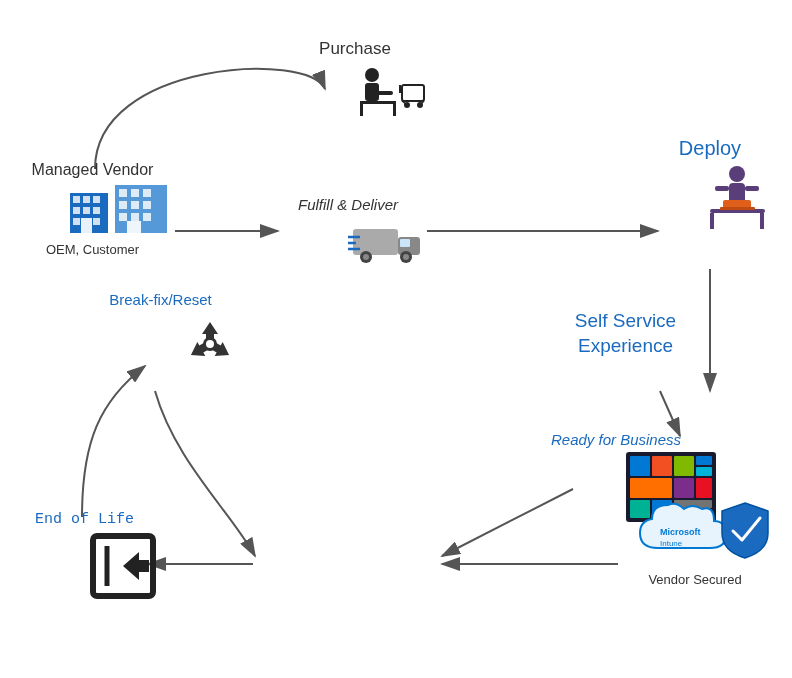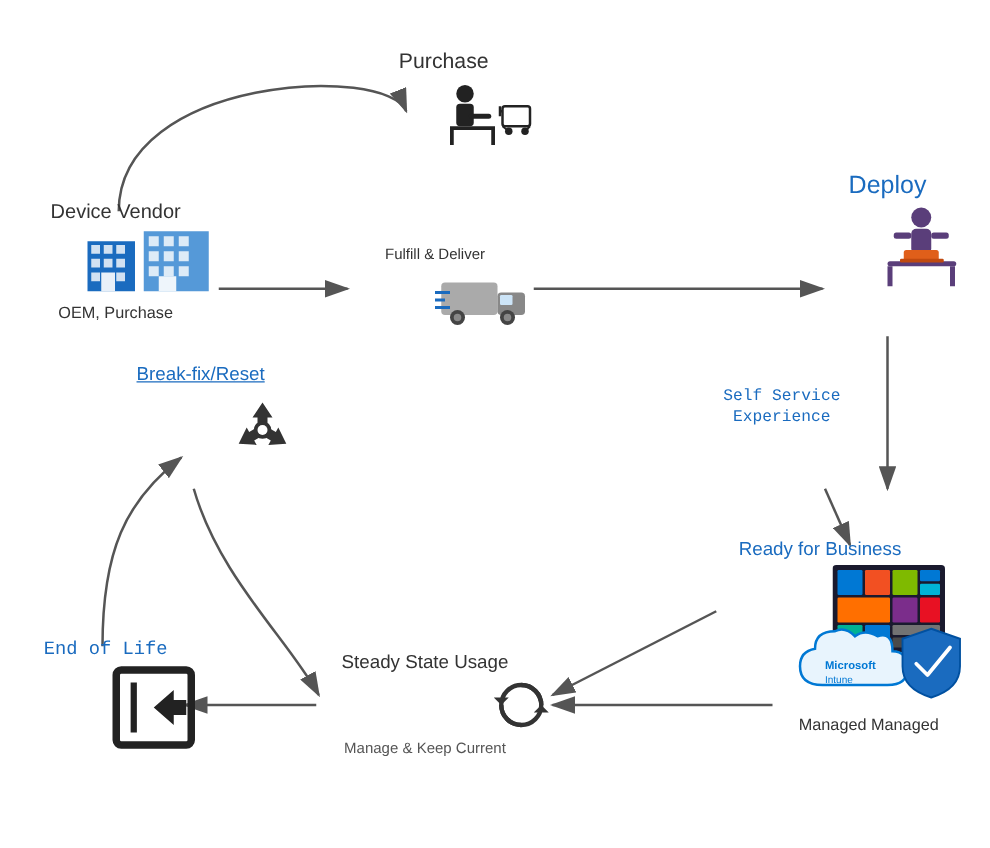"Device Vendor" div.node-label { text: Device -> Managed }
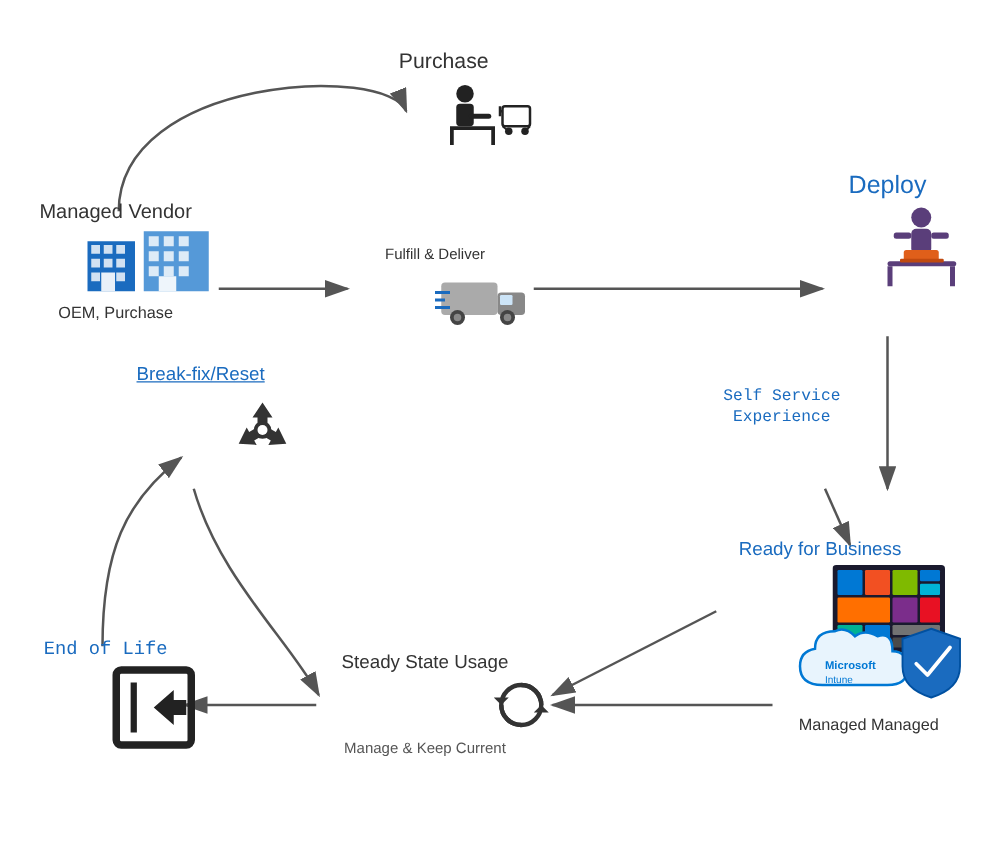"Fulfill & Deliver" div.node-label { font-size: 12px -> 15px; font-style: none -> italic }
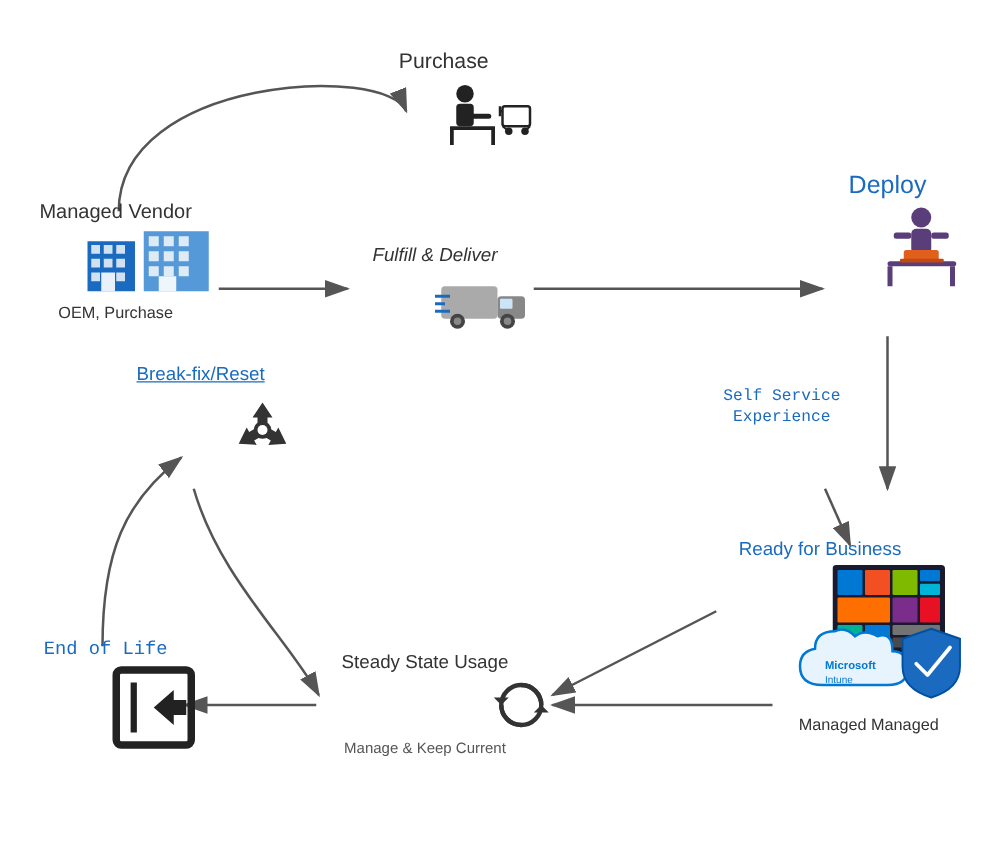"OEM, Purchase" div.node-label { text: Purchase -> Customer }
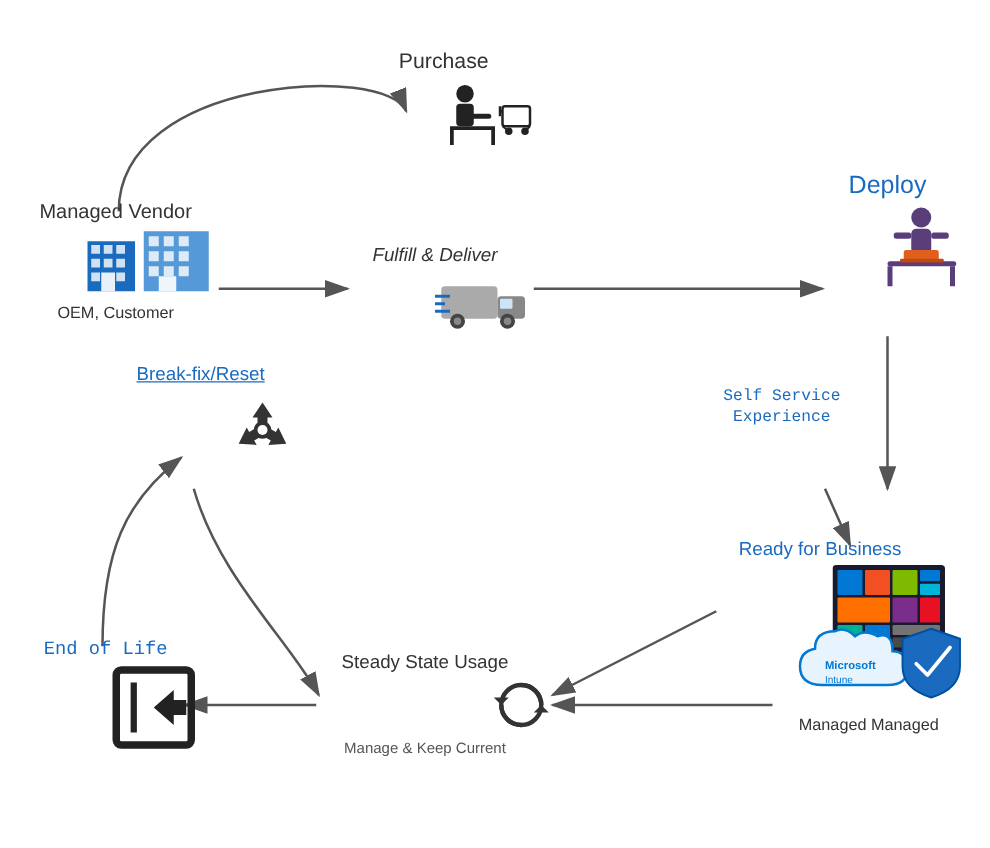"Break-fix/Reset" div.node-label-blue { text-decoration: underline -> none }
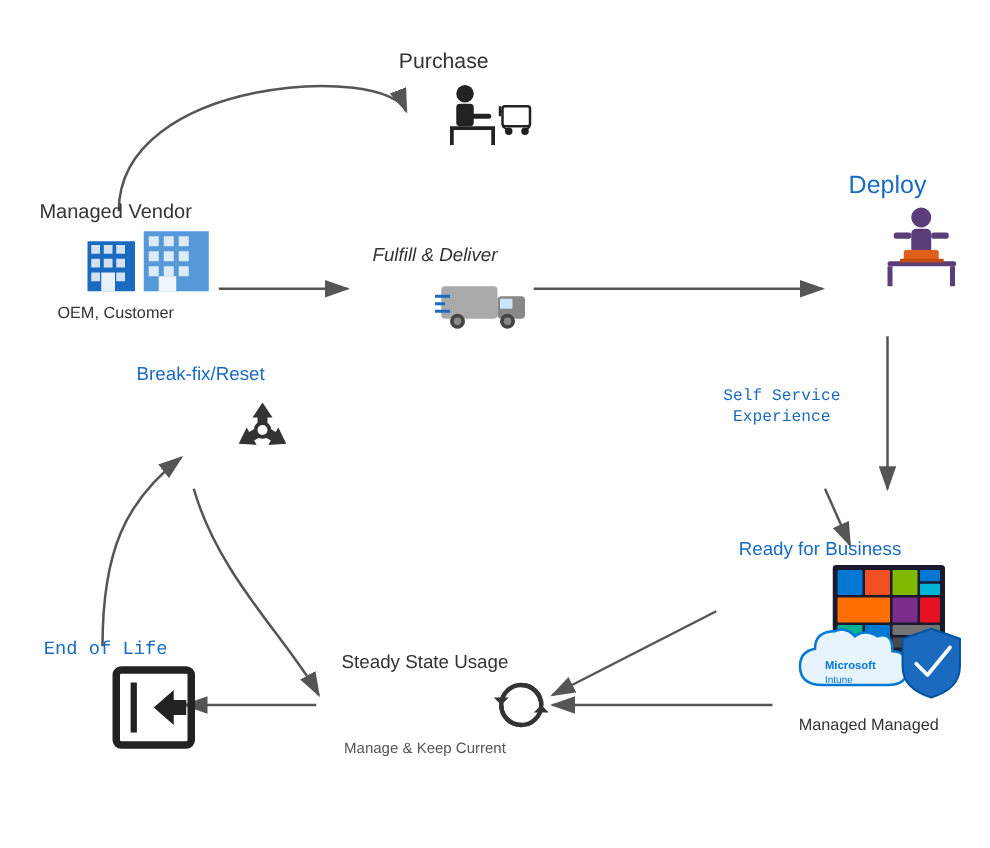"Self Service" div.node-label-blue { font-family: Liberation Mono, monospace -> none; font-size: 13px -> 19px }
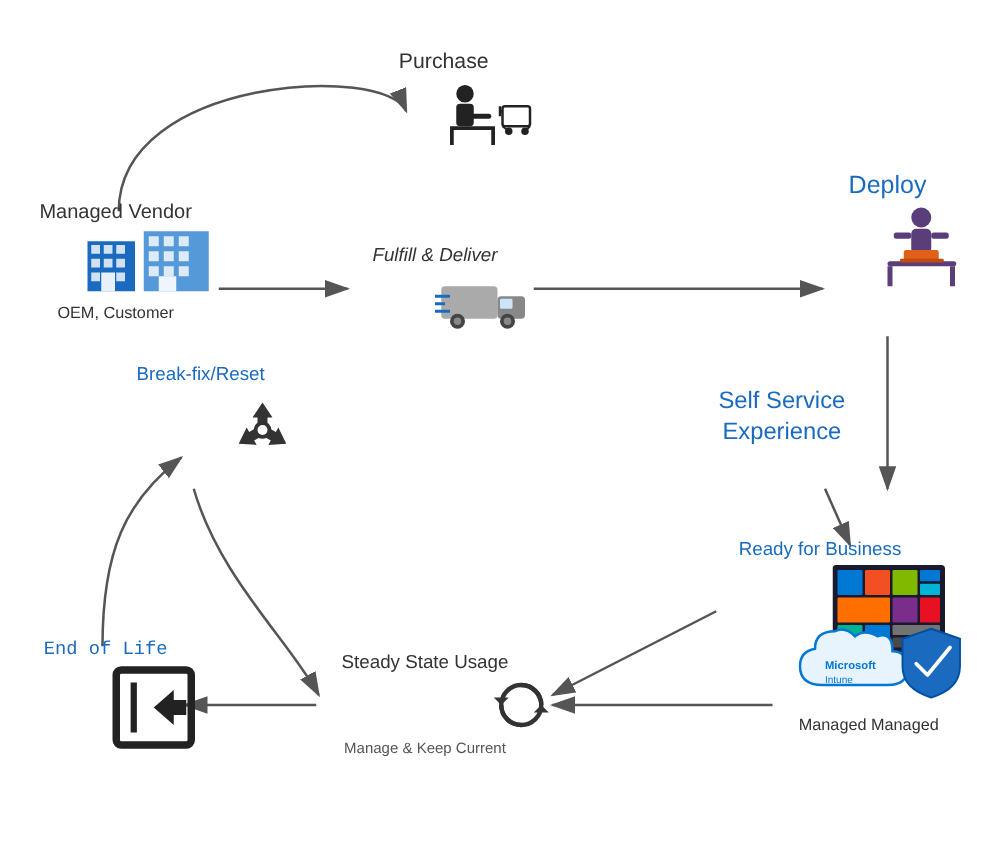"Ready for Business" div.node { font-style: none -> italic; left: 556px -> 516px }
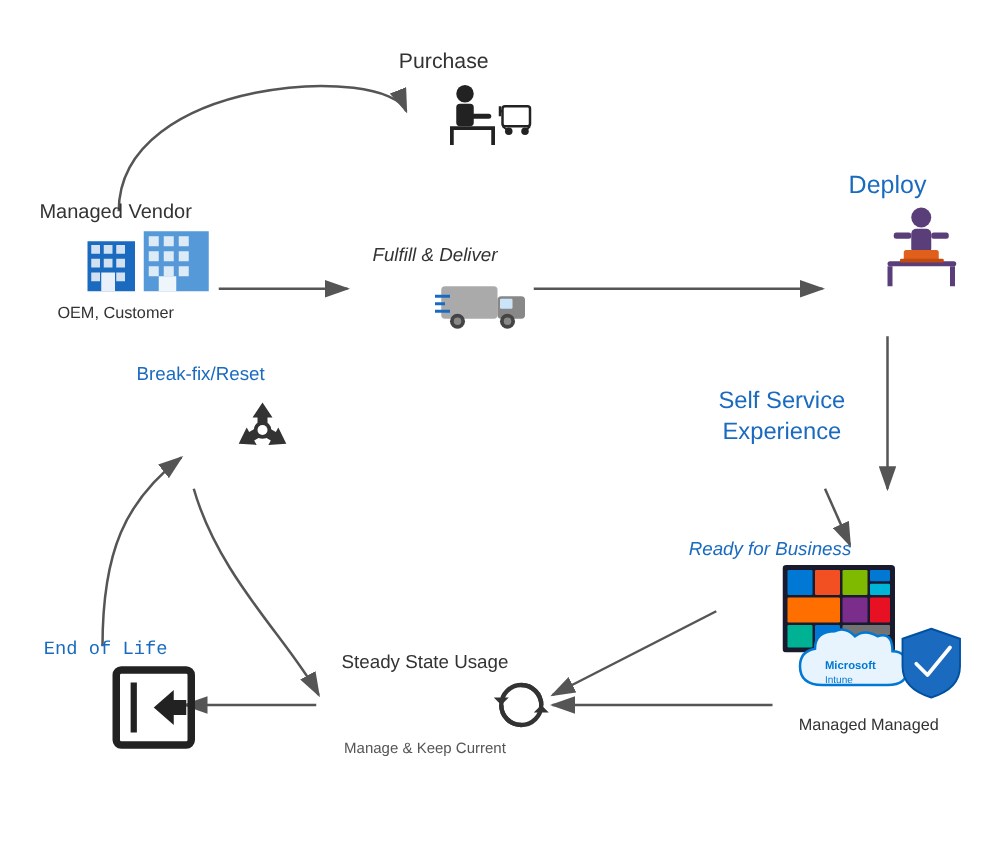"Steady State Usage" div.node { html: <div> <div>Steady State Usage</div> <div> <svg> <path></path> <polygon></polygon> <path></path> <polygon></polygon> </svg> </div> <div>Manage &amp; Keep Current</div> </div> -> none }
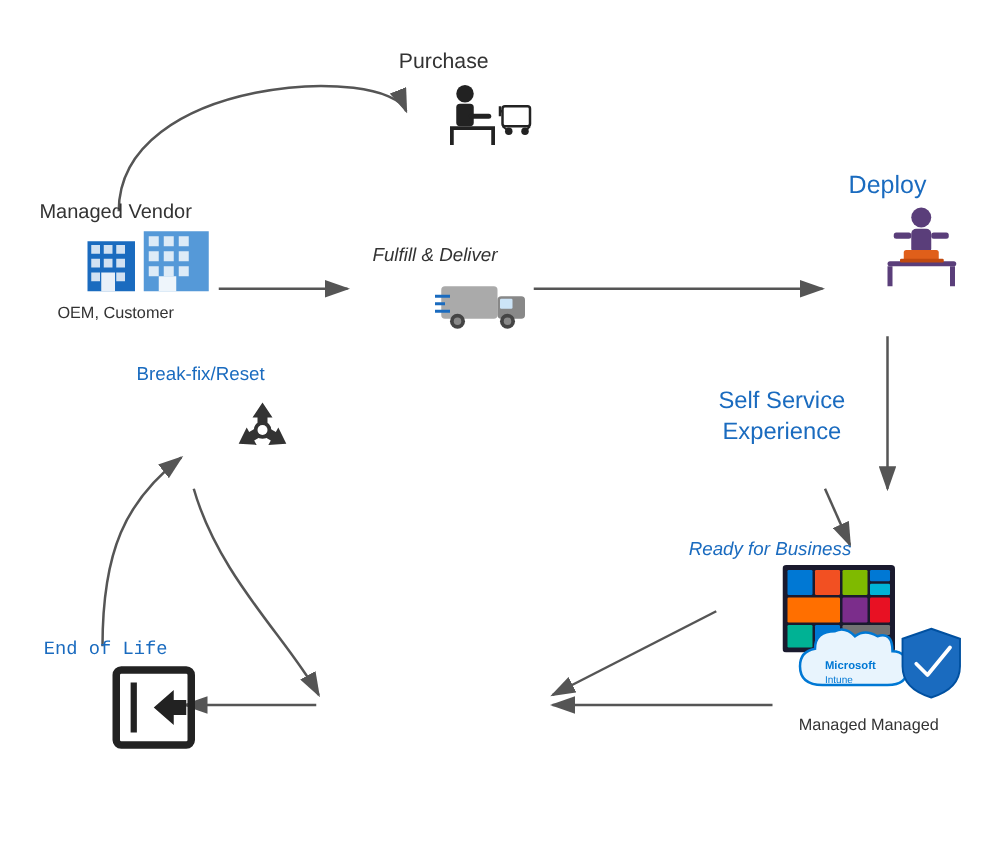"Managed Managed" div.node-label { text: Managed Managed -> Vendor Secured }
